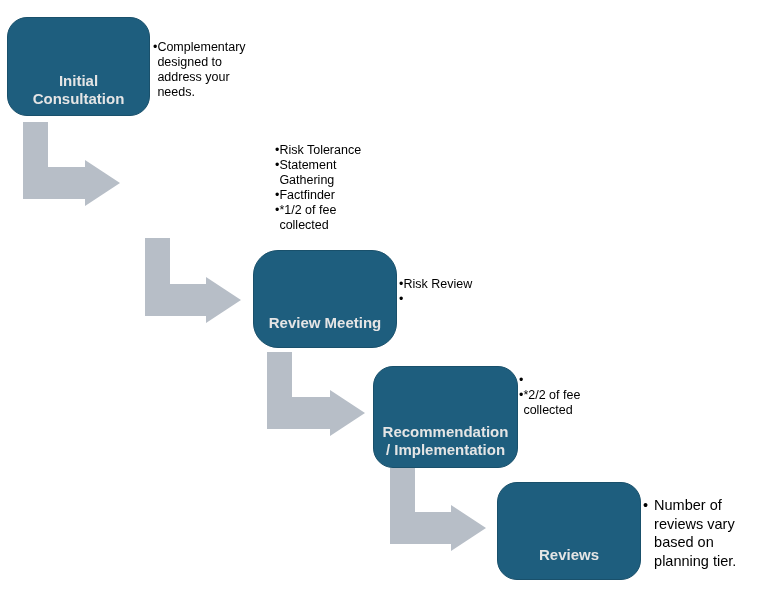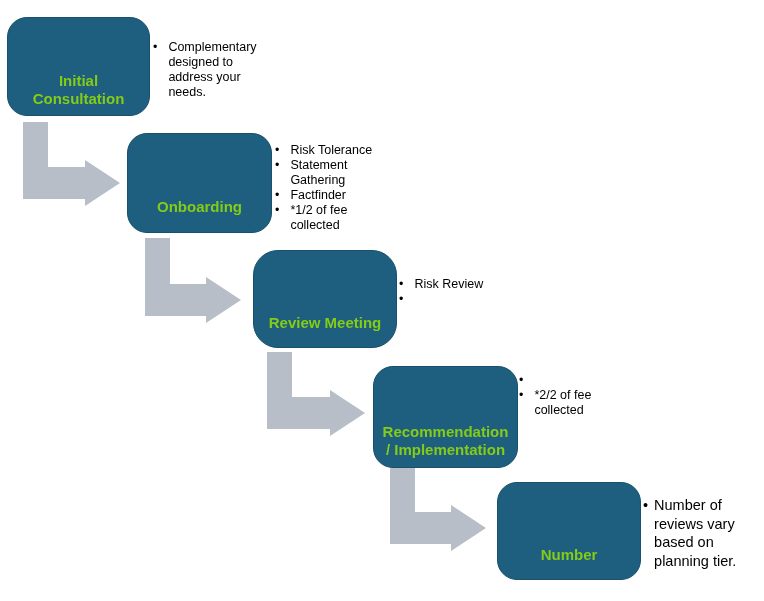"Complementary" .bullet-item .text { margin-left: 11px -> 0 }
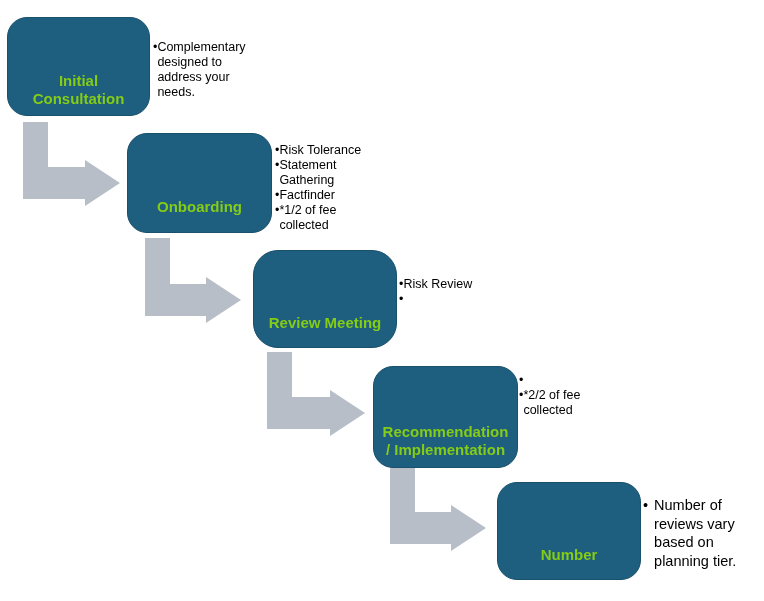"Initial" .step-title { color: #84cc16 -> #e5e5e5 }
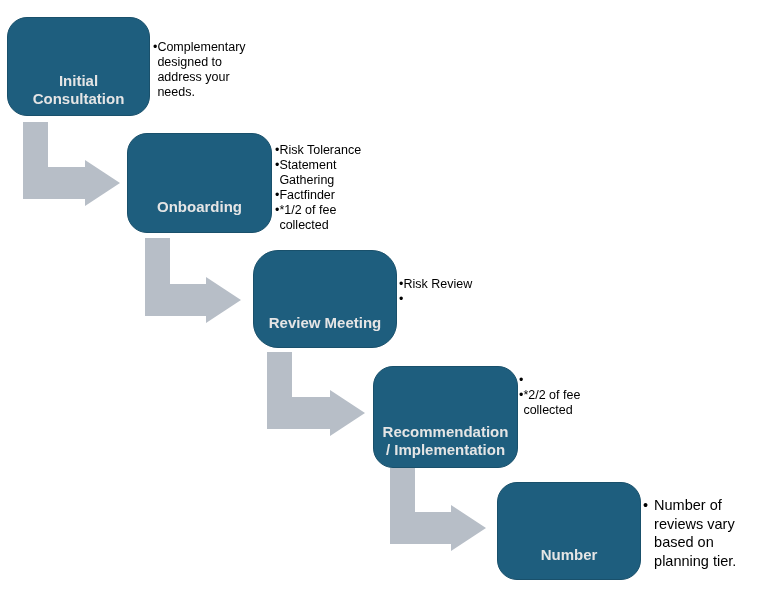"Onboarding" div.step-box { html: <div> <span>Onboarding</span> </div> -> none }
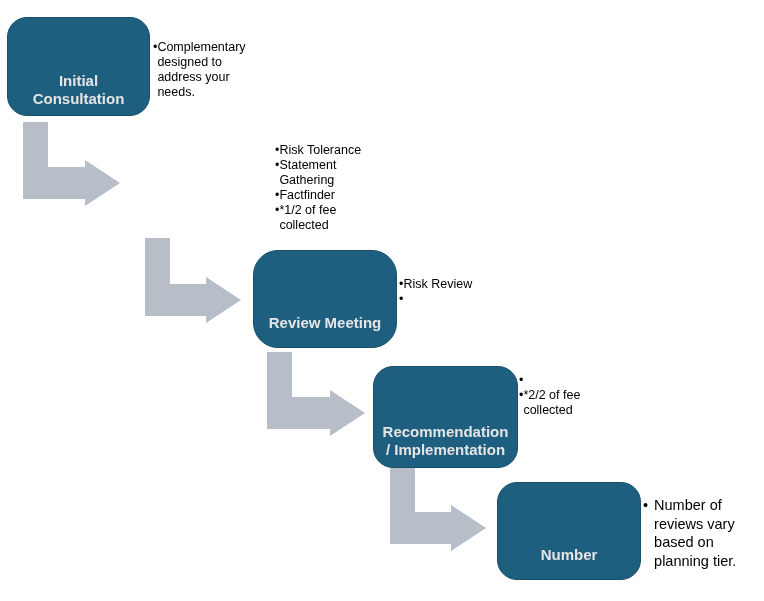"Number" span.step-title { text: Number -> Reviews }
